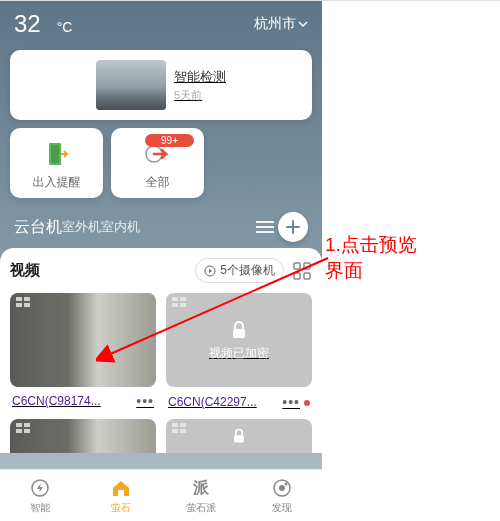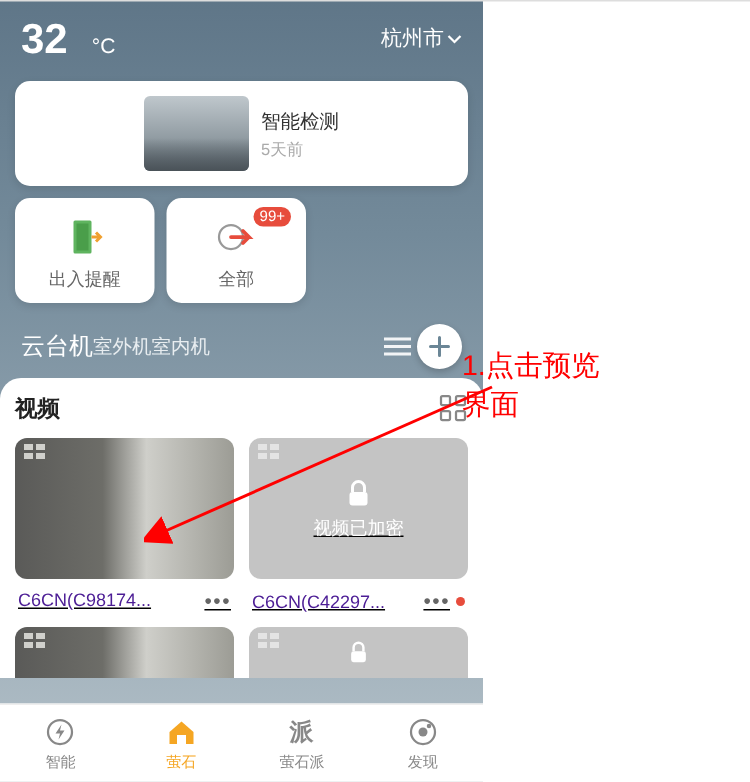"32" .temp { font-size: 28px -> 24px; font-weight: 700 -> 400 }
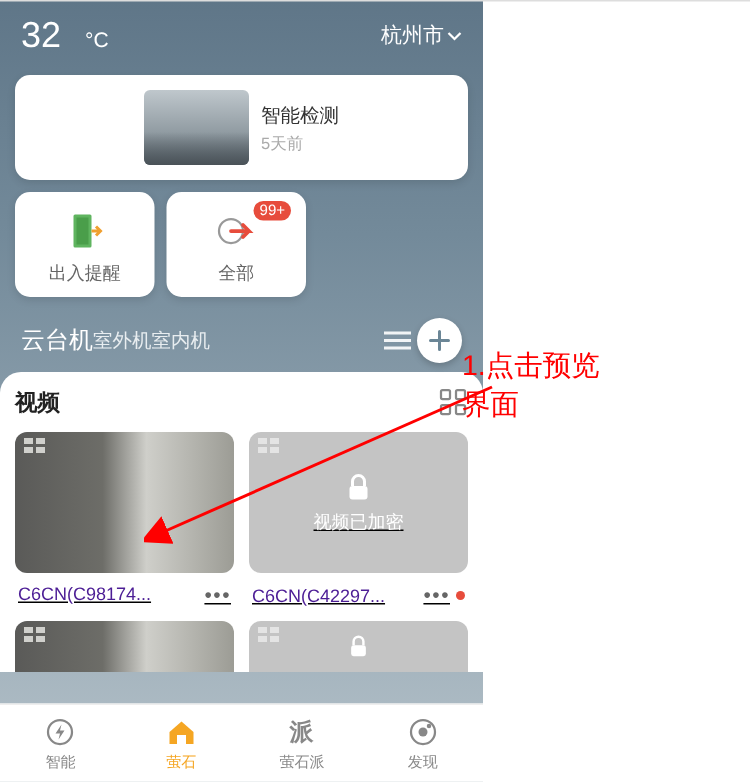"智能检测" .smart { text-decoration: none -> underline }
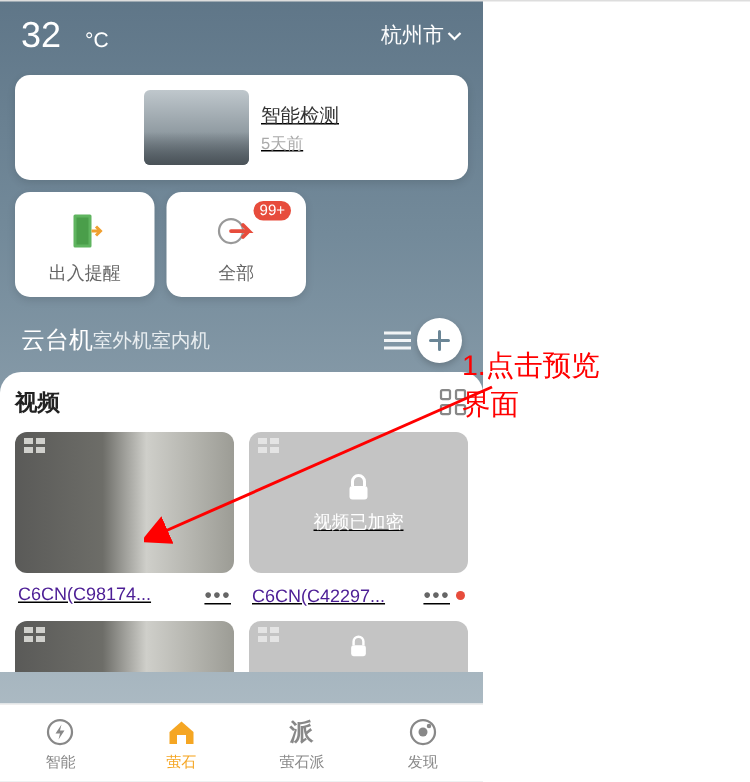"99+" .badge { padding: 1px 4px -> 1px 16px }
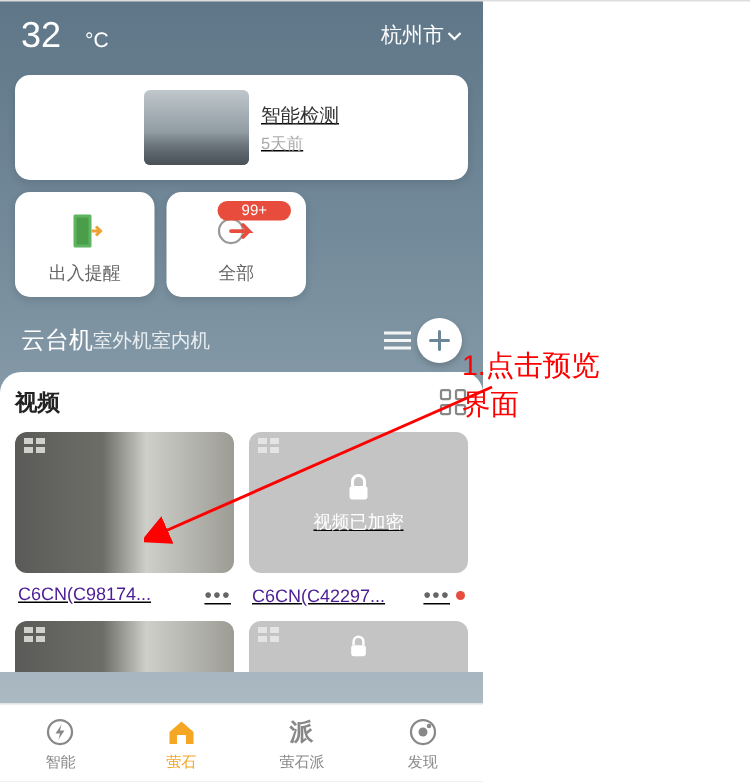"1.点击预览" .anno { left: 308px -> 325px }
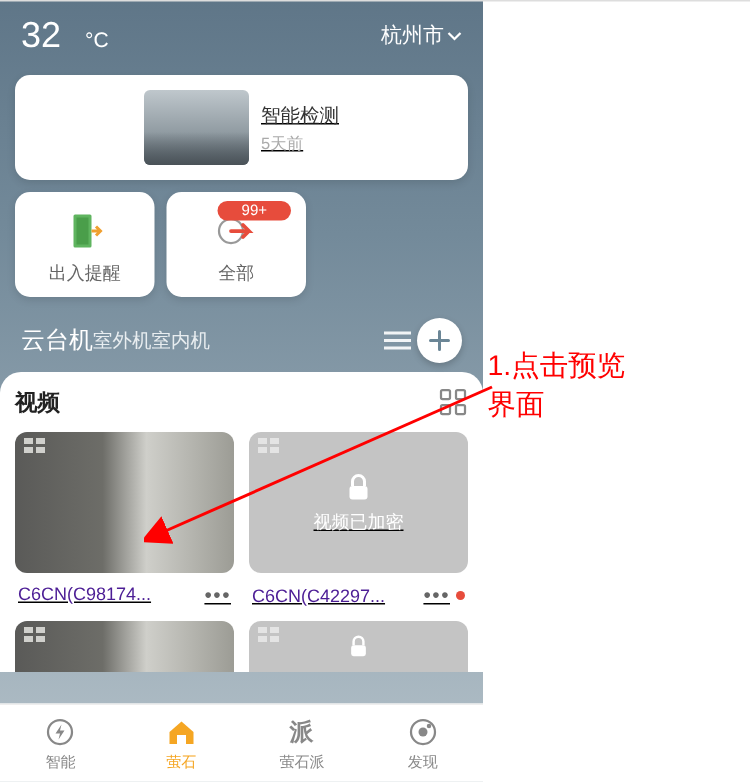"5个摄像机" div.pill { html: none -> <div> <svg> <circle></circle> <path></path> </svg> <span>5个摄像机</span> </div> }
